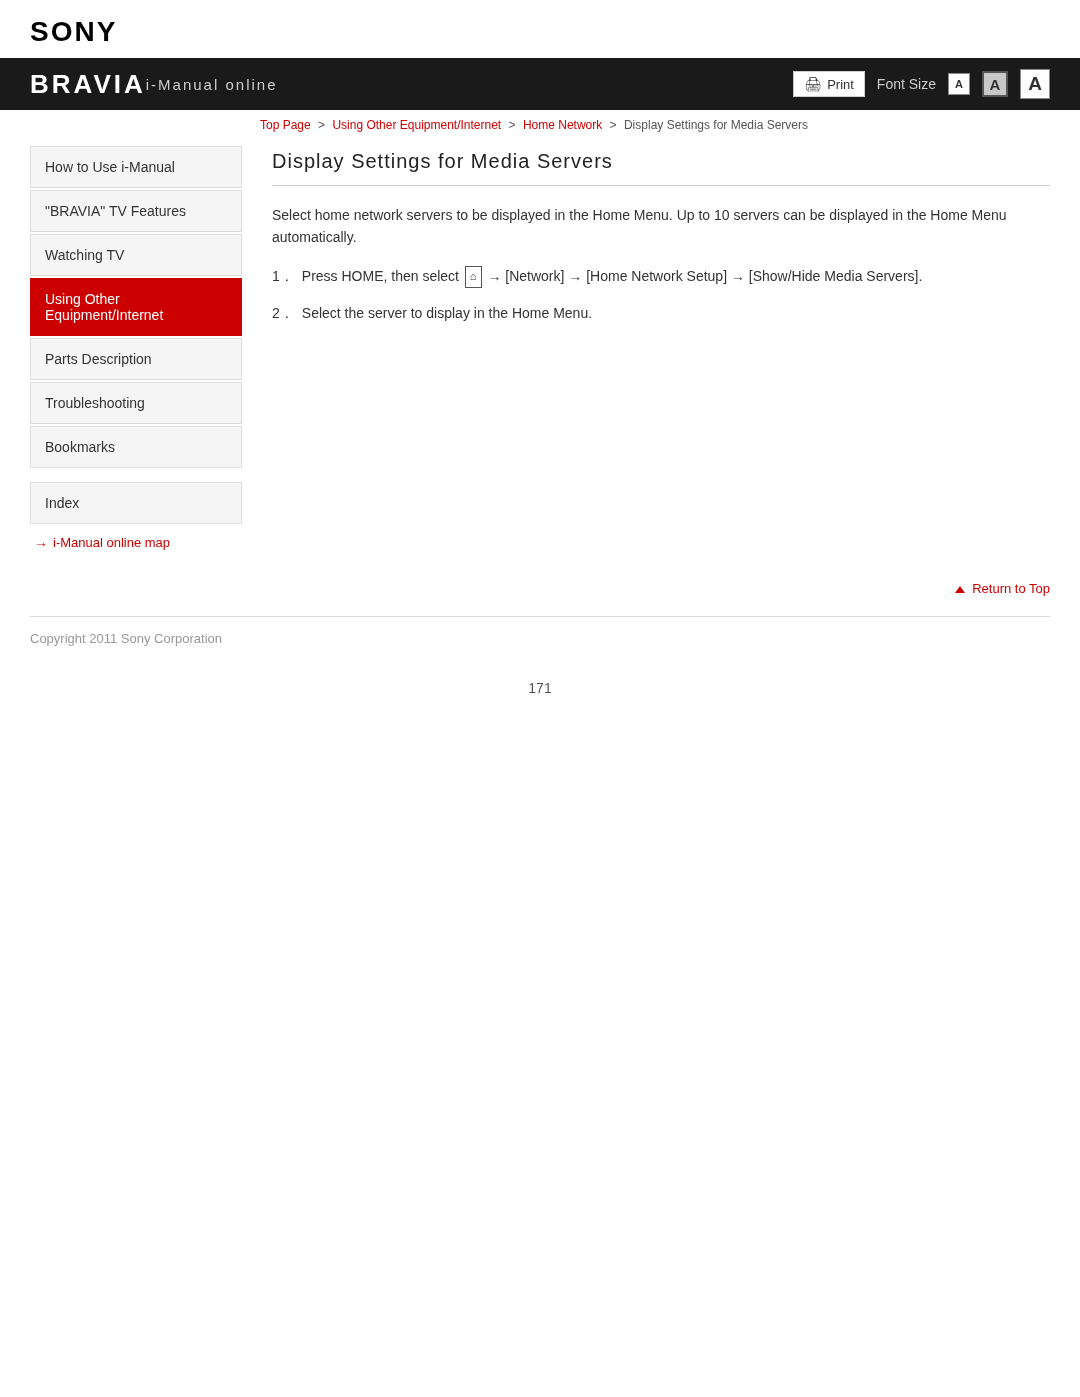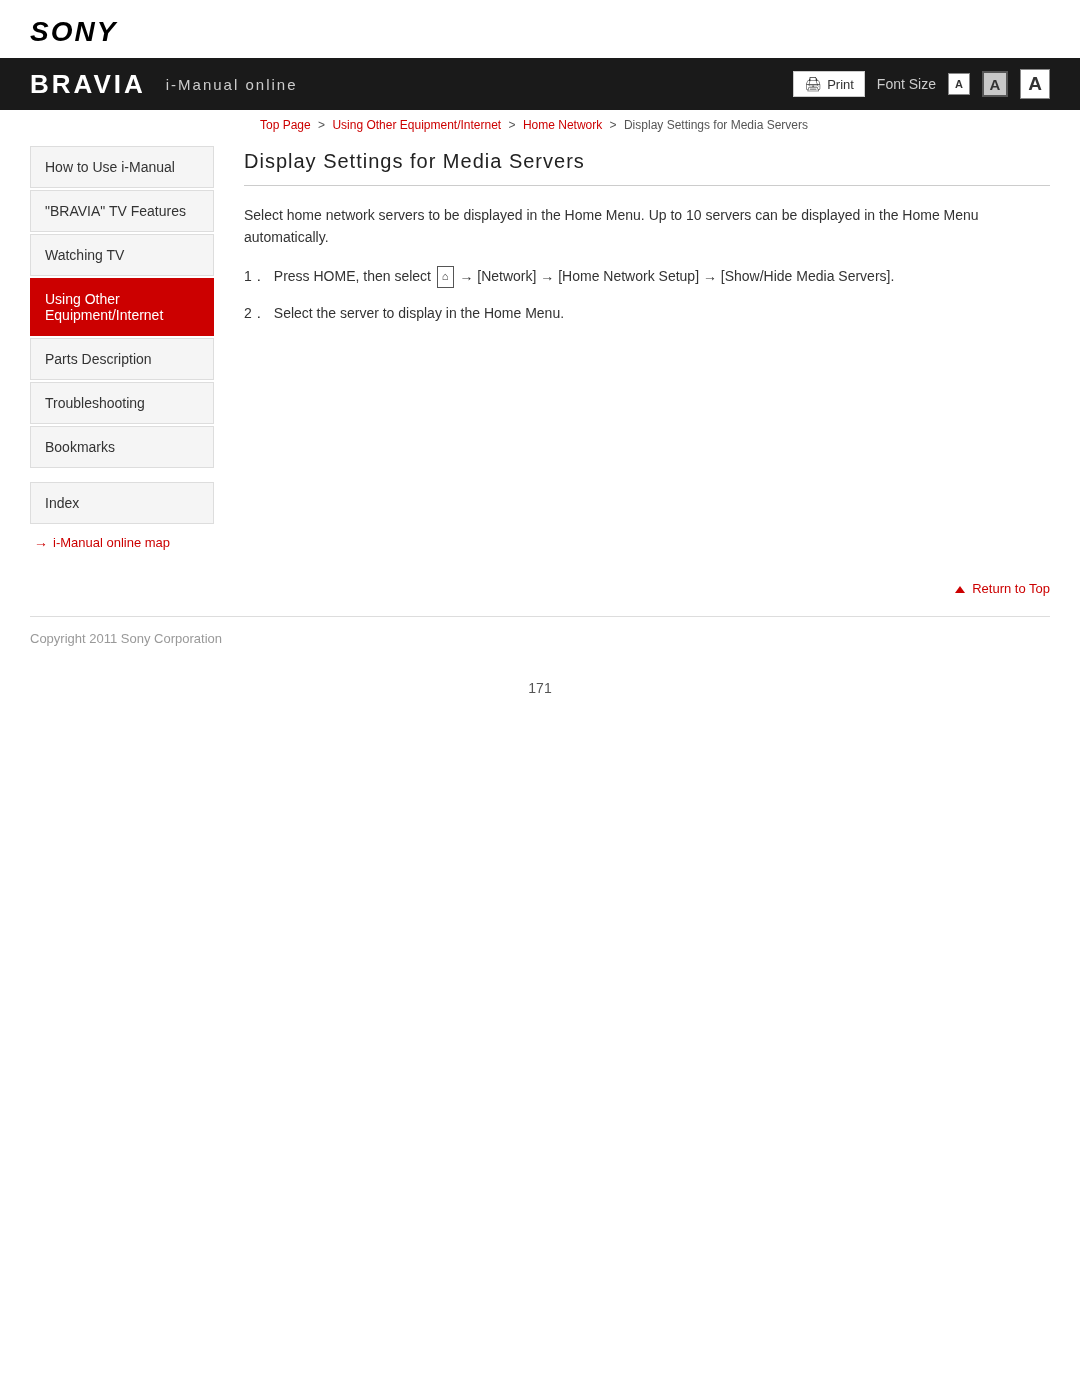"SONY" .top-bar { font-style: italic -> none }
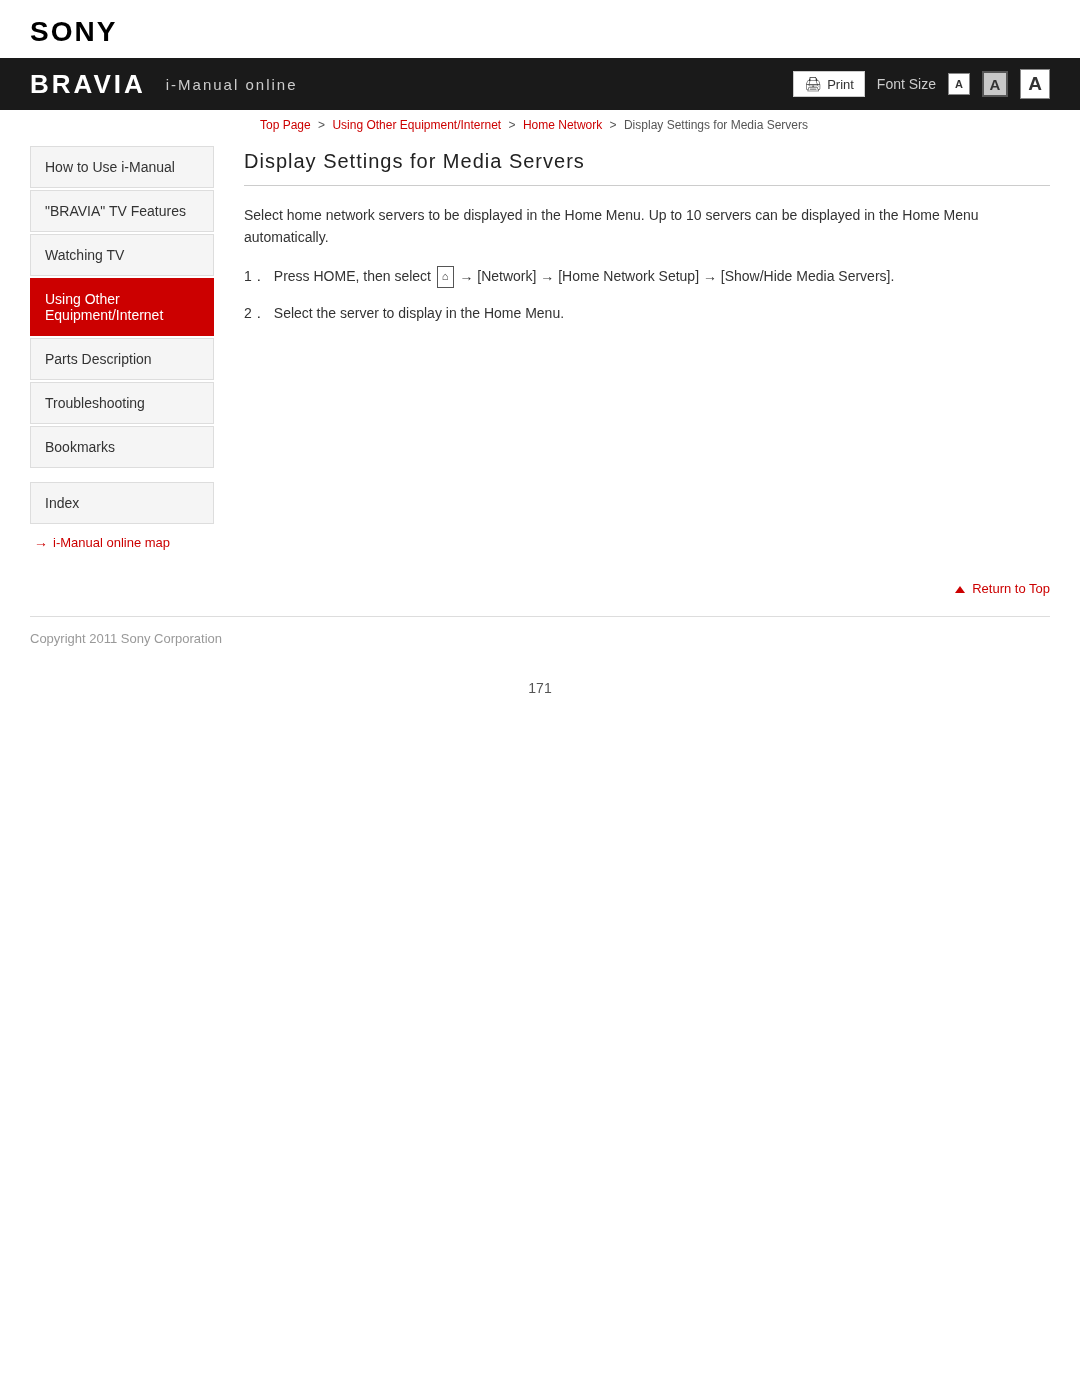"BRAVIA" .bravia-left { gap: 20px -> none }
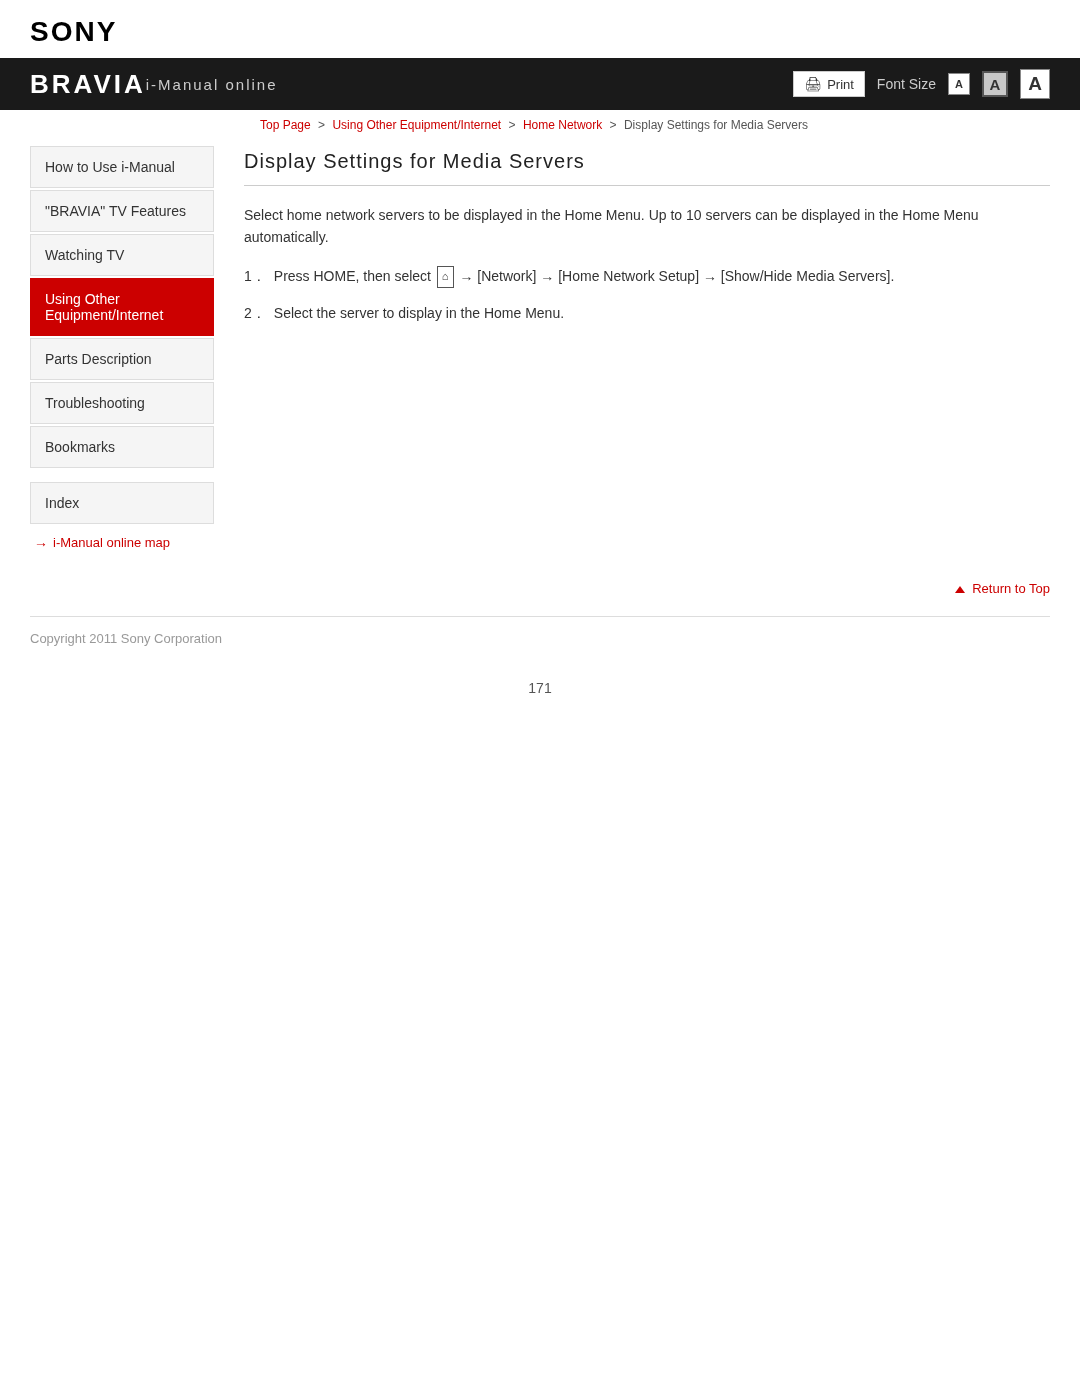"How to Use i-Manual" .sidebar { width: 184px -> 212px }
